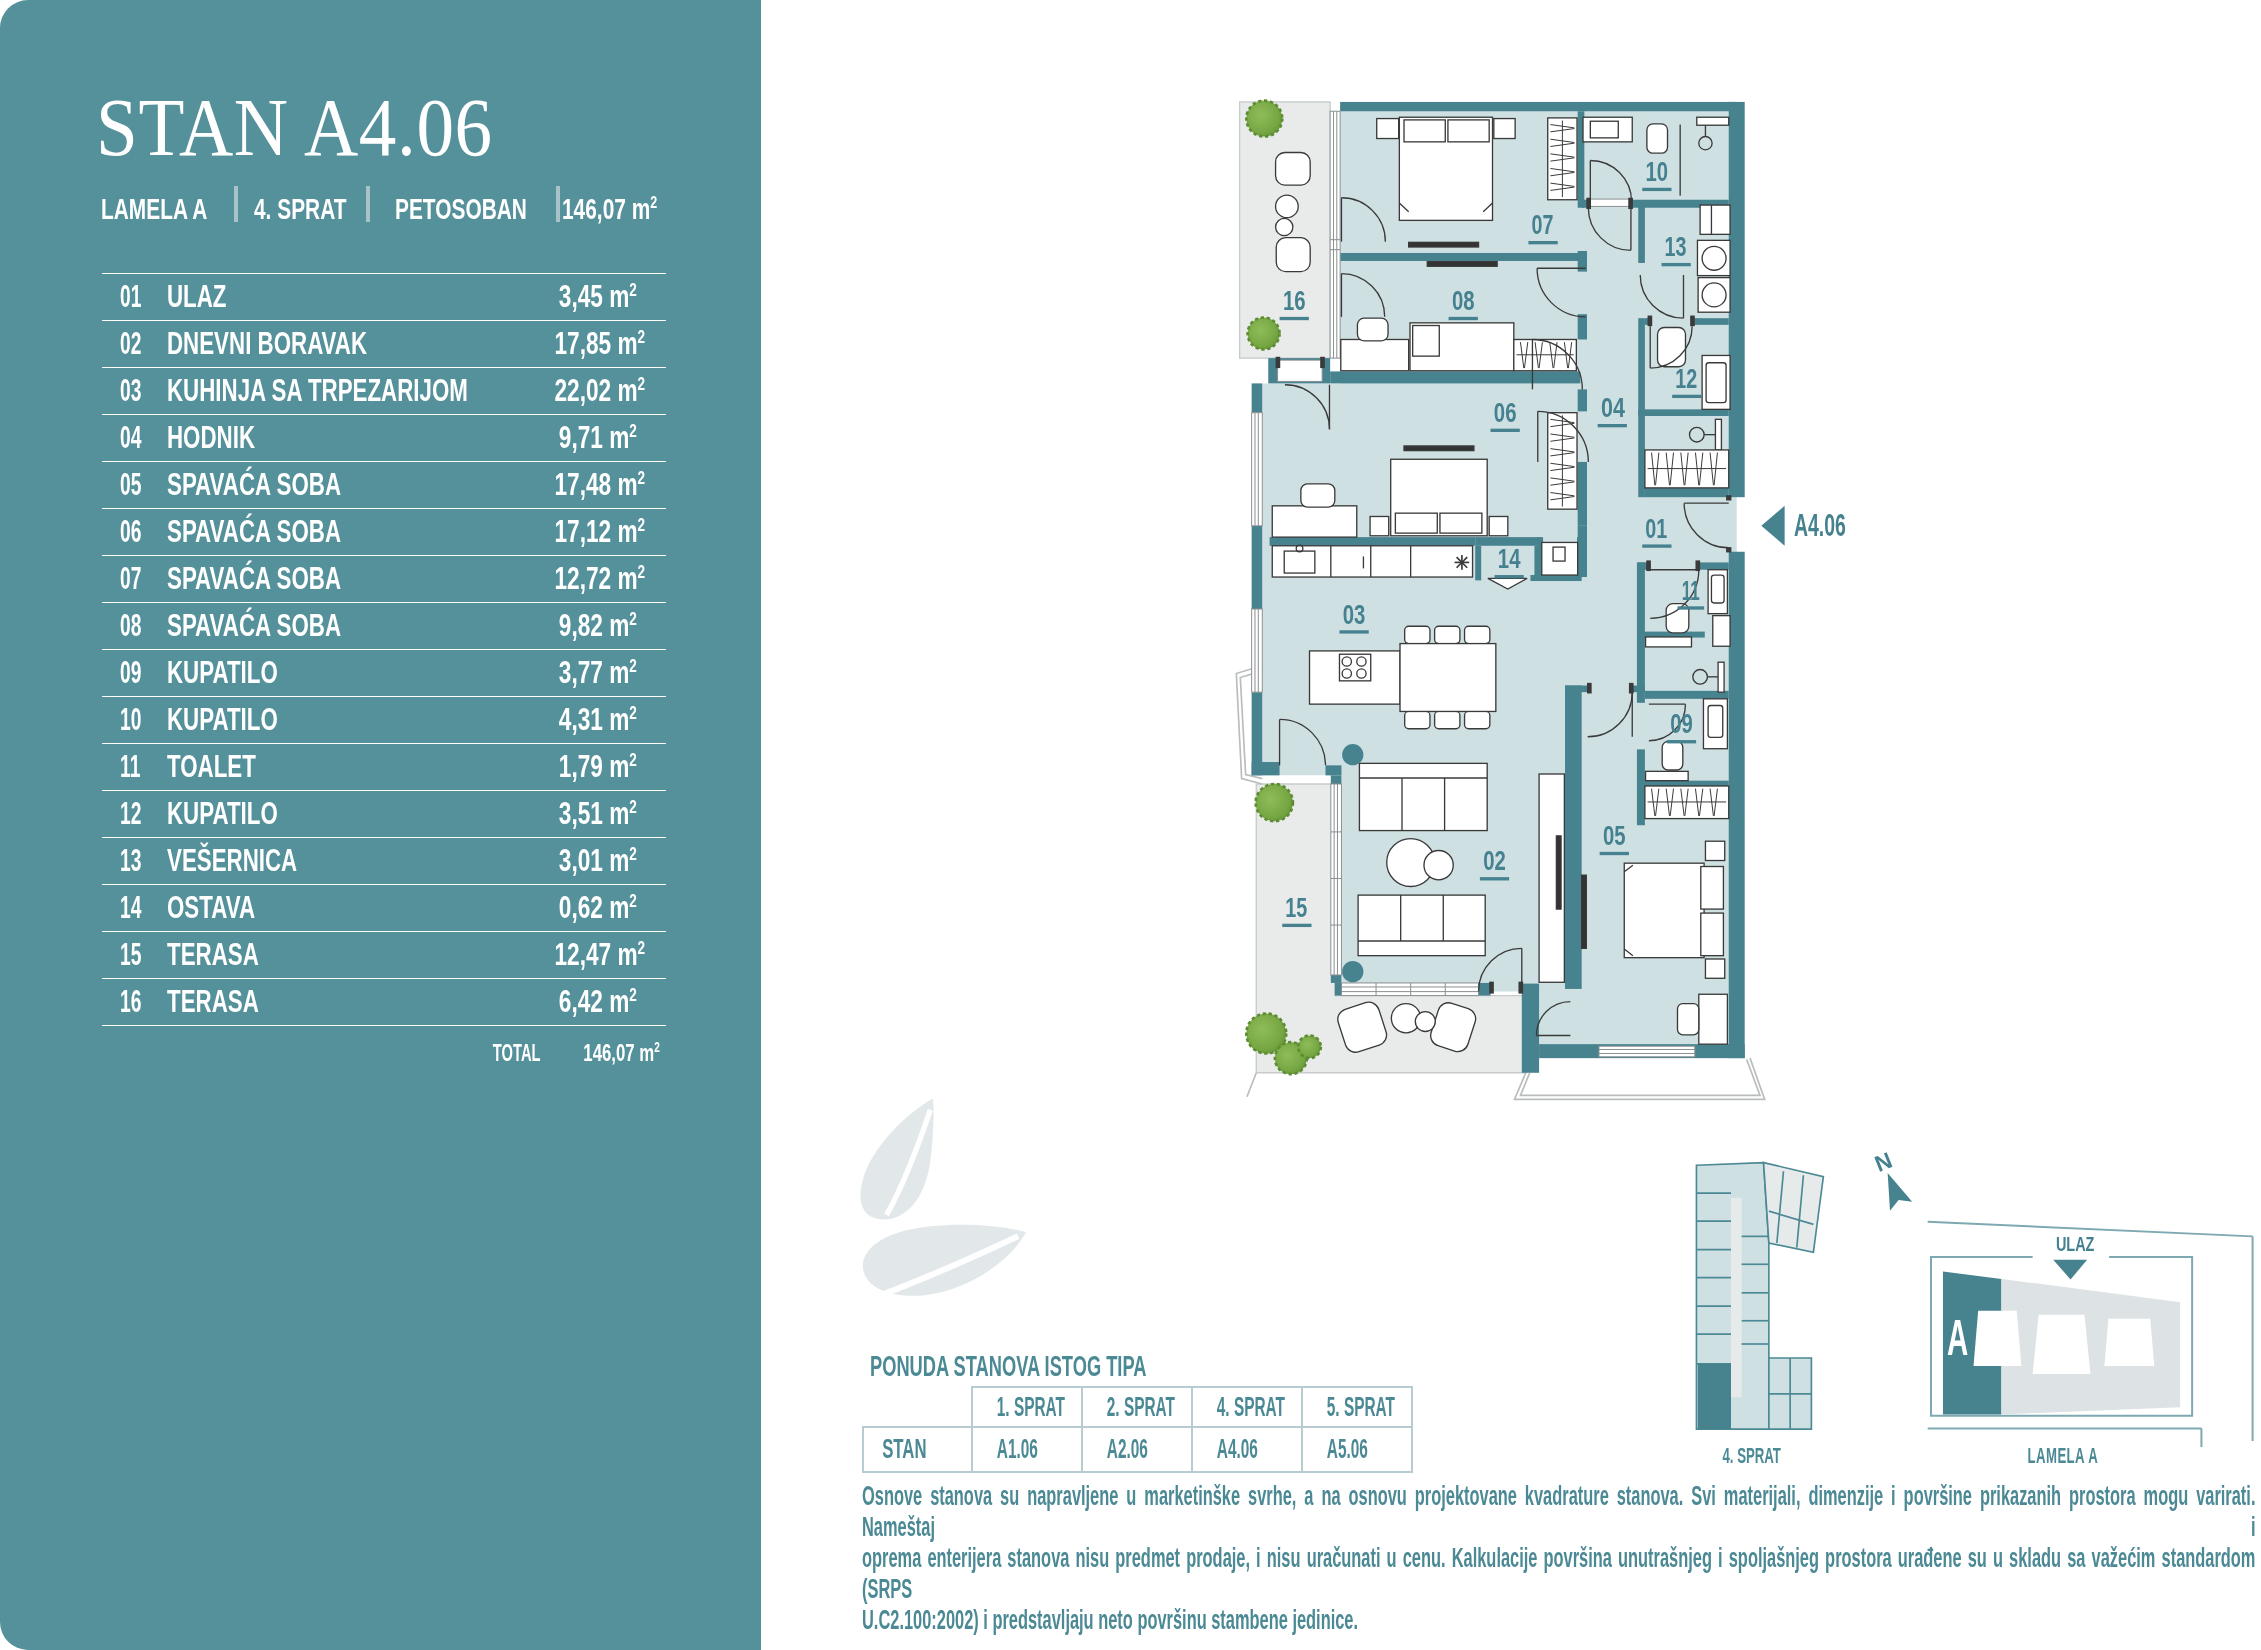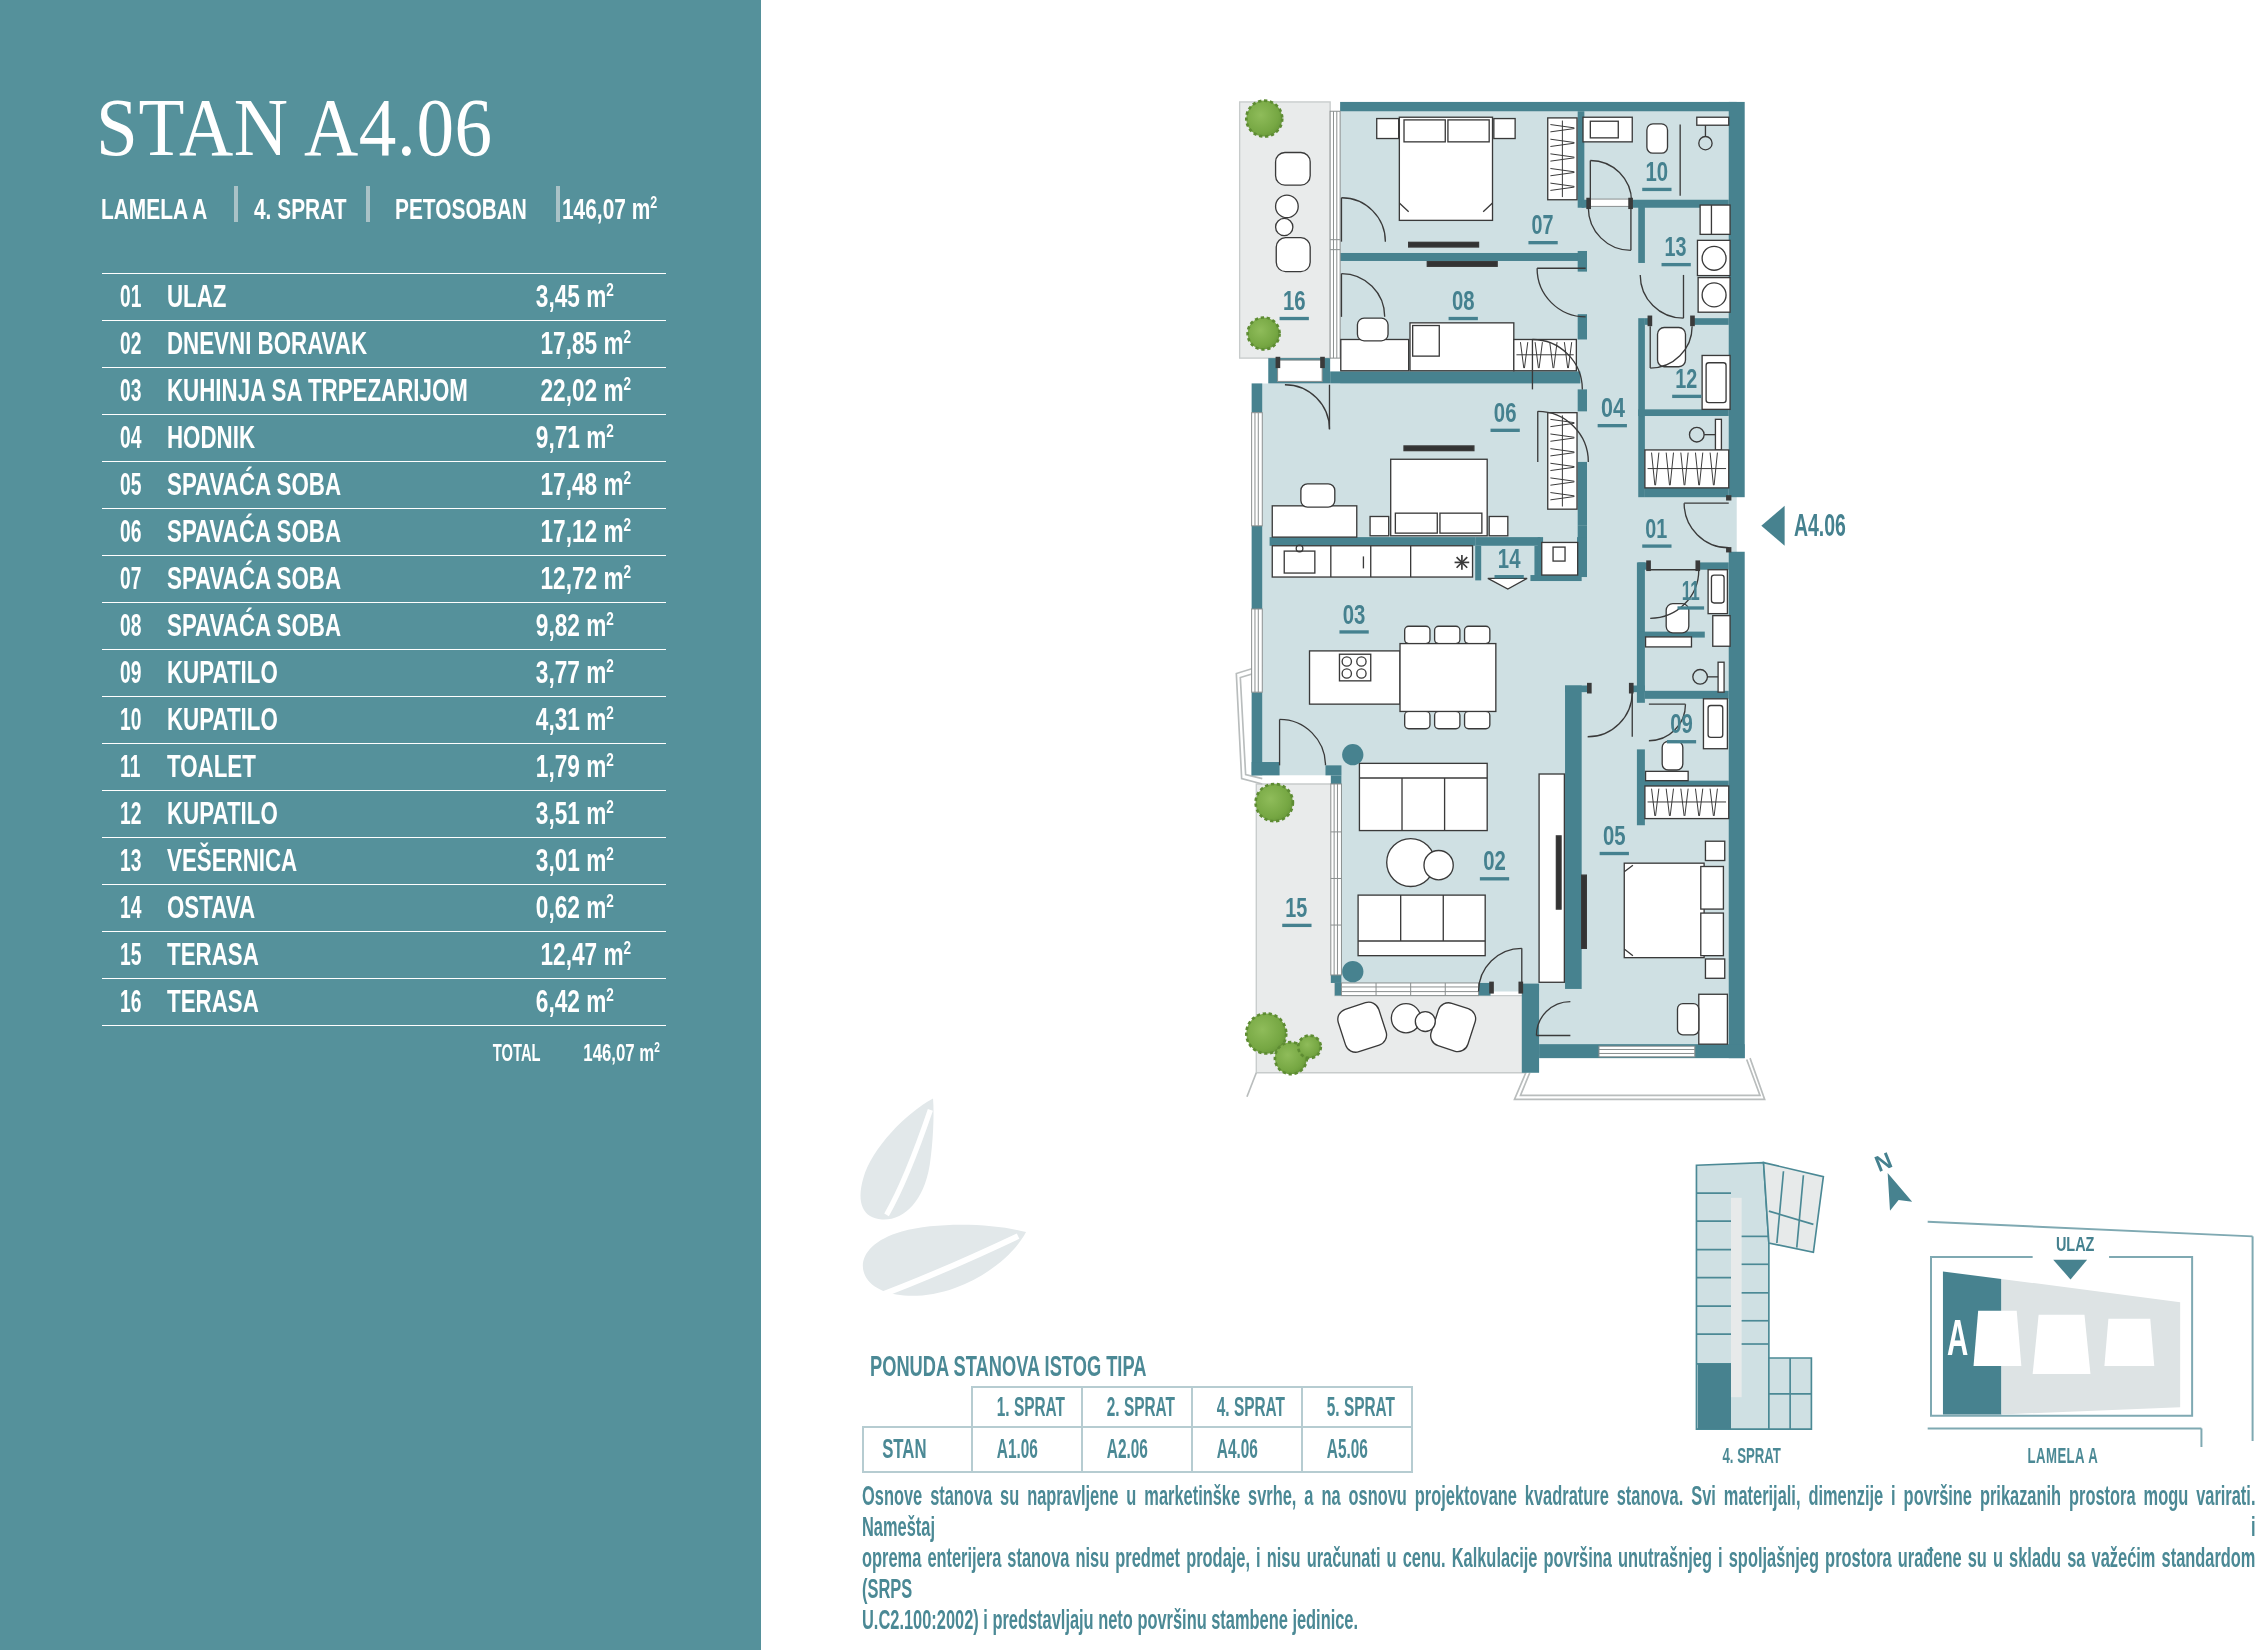"STAN A4.06" #page { border-radius: none -> 28px }
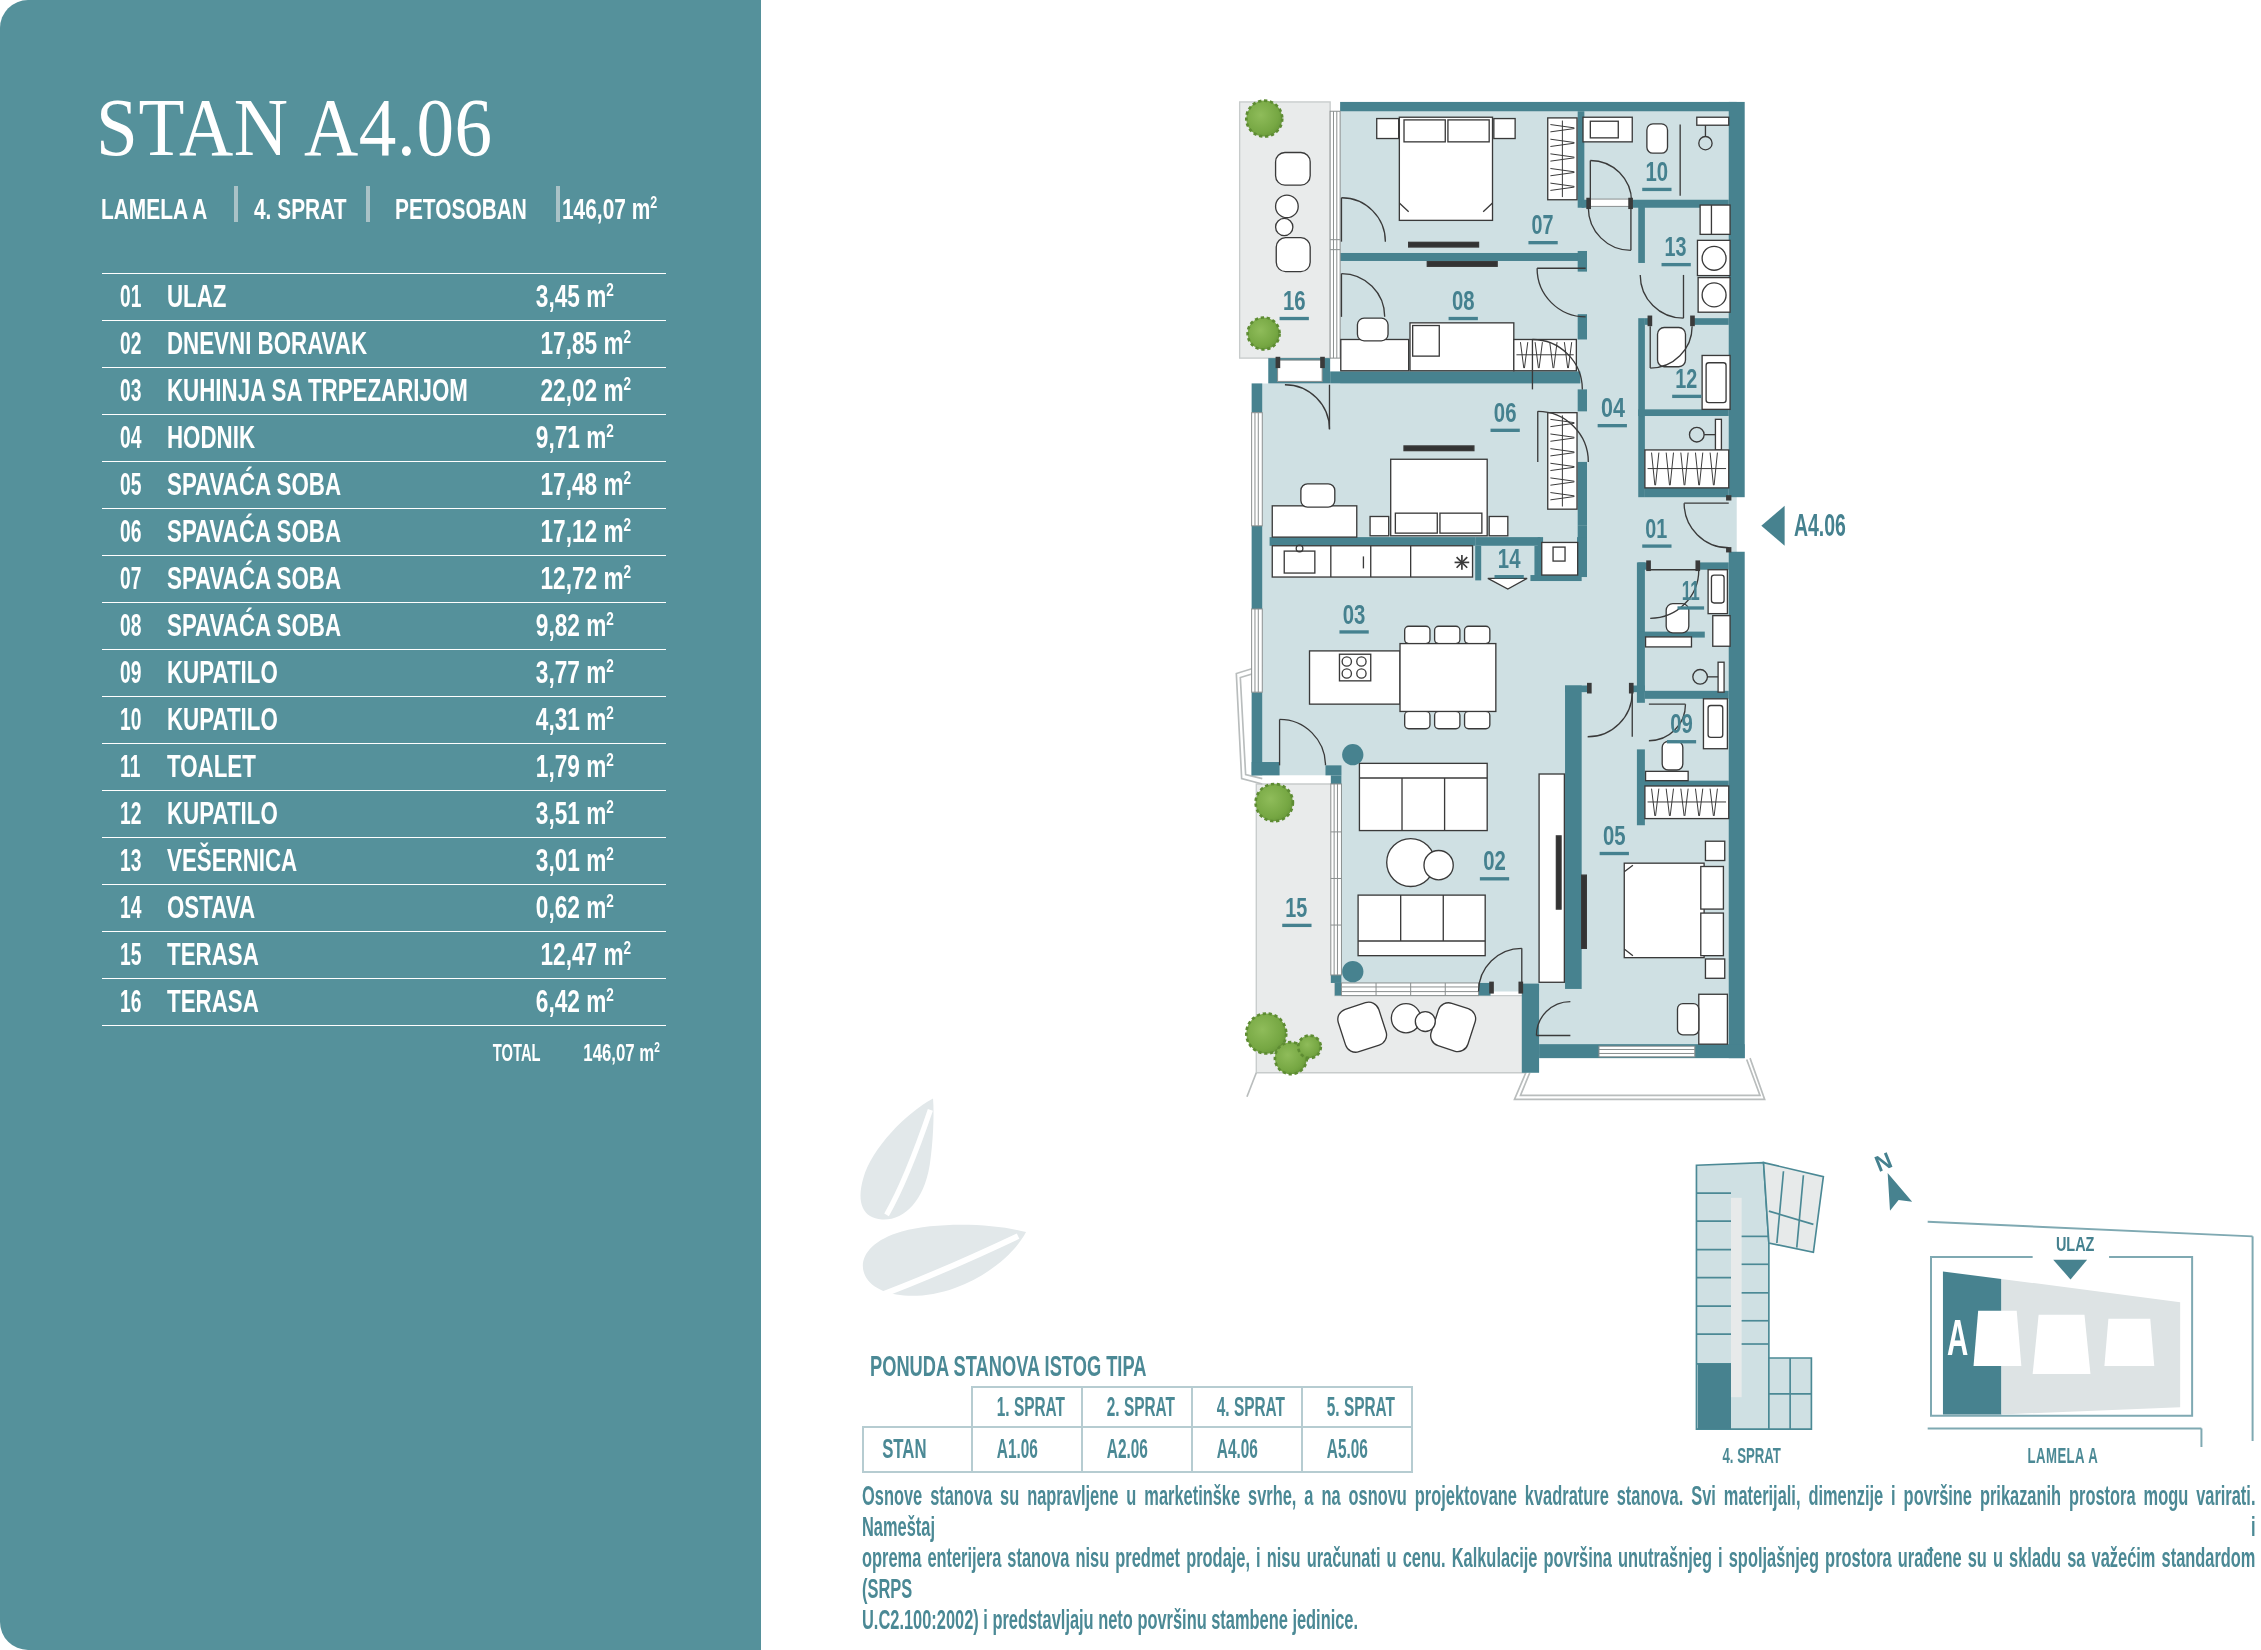"3,45 m2" table.rooms td.ar { text-align: left -> center }
